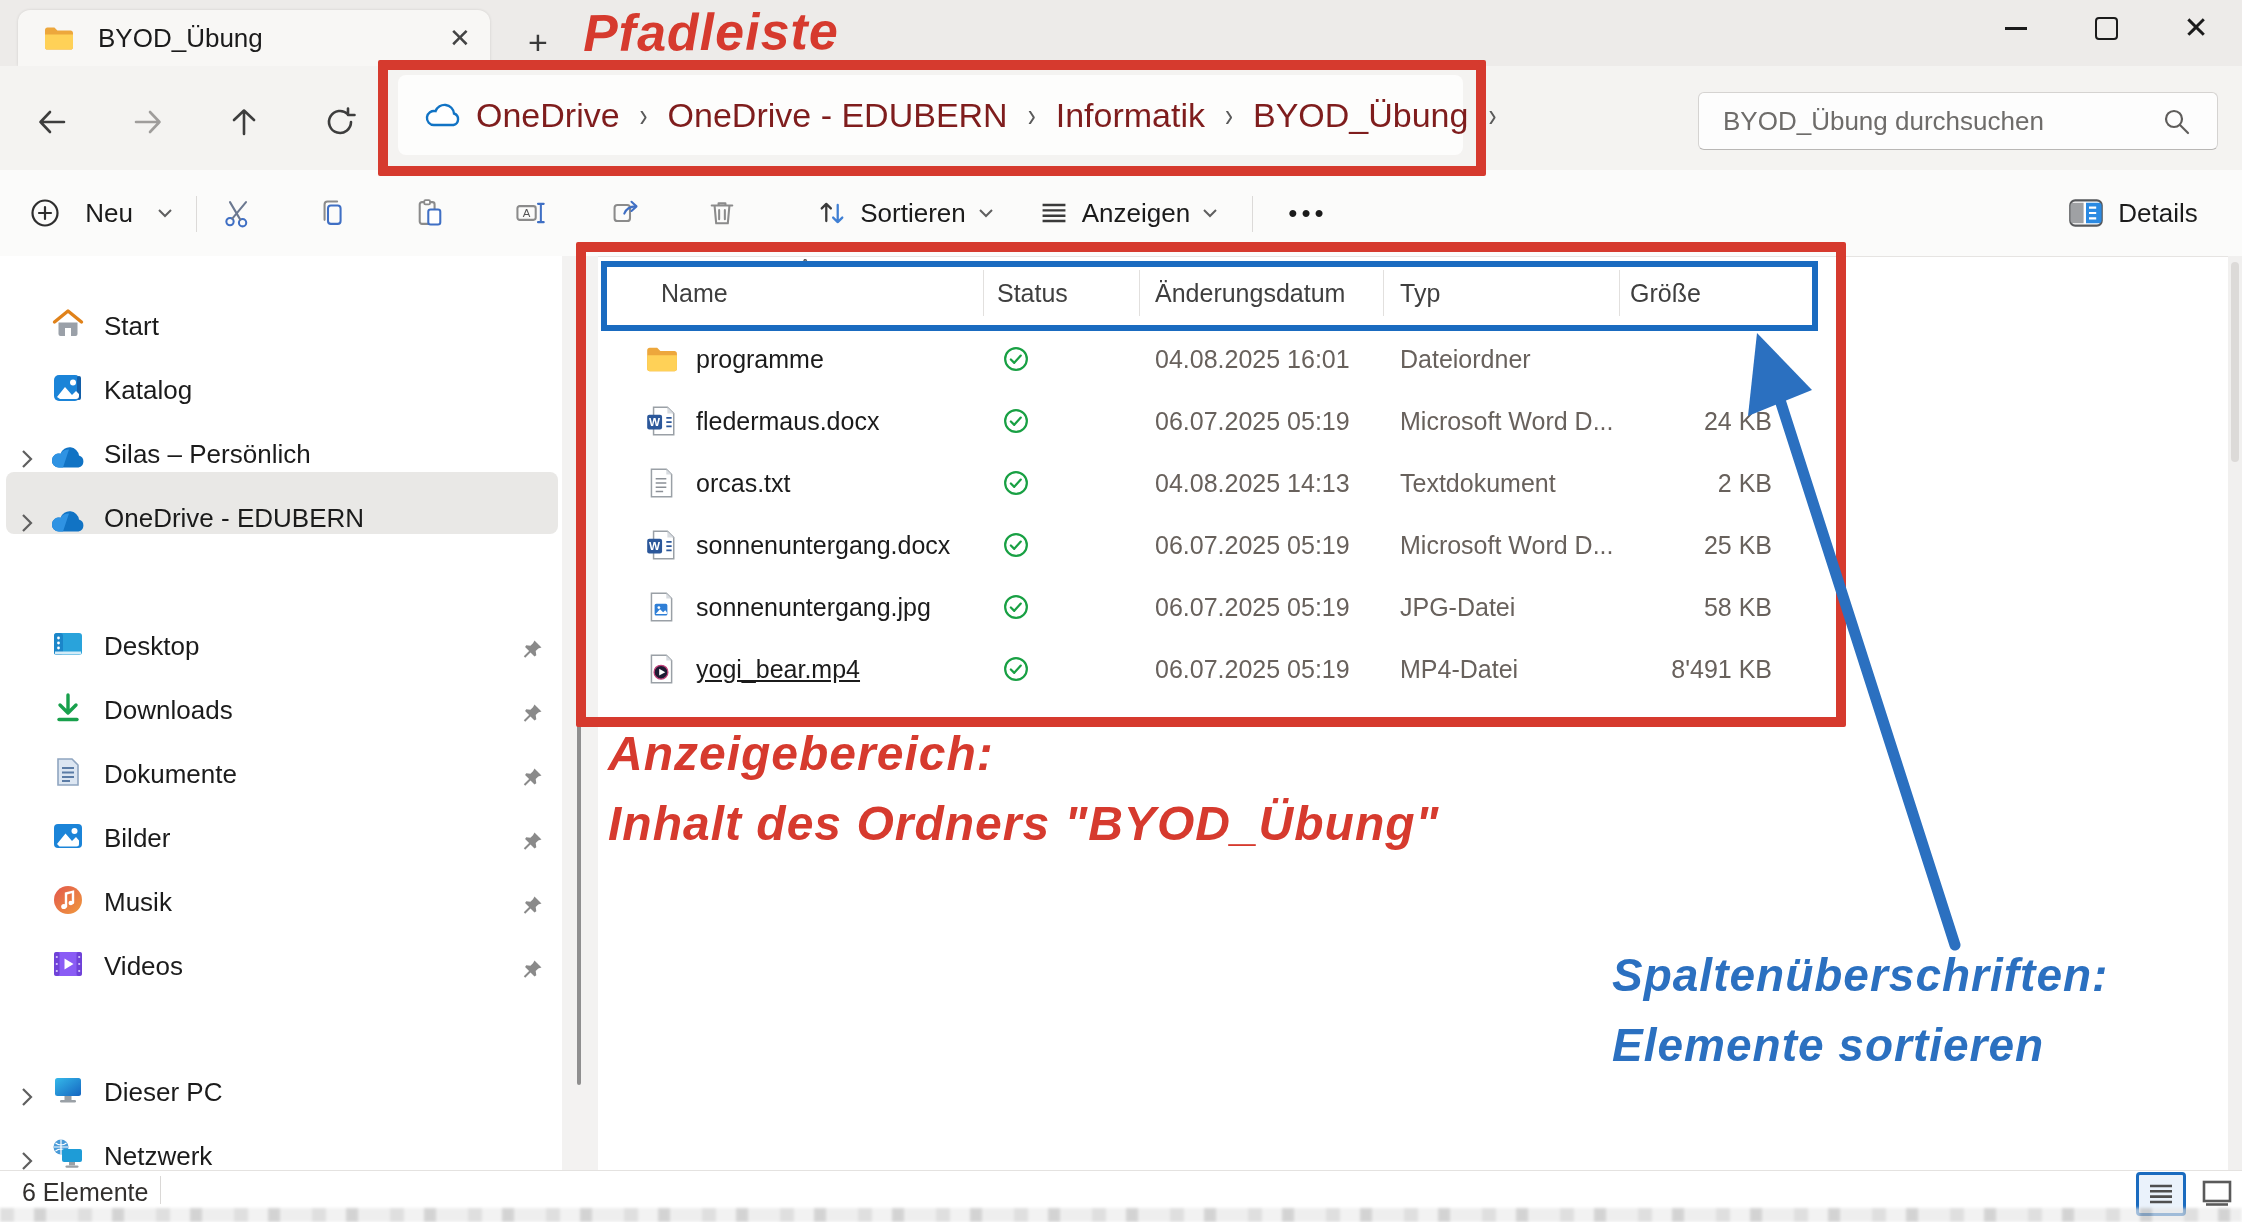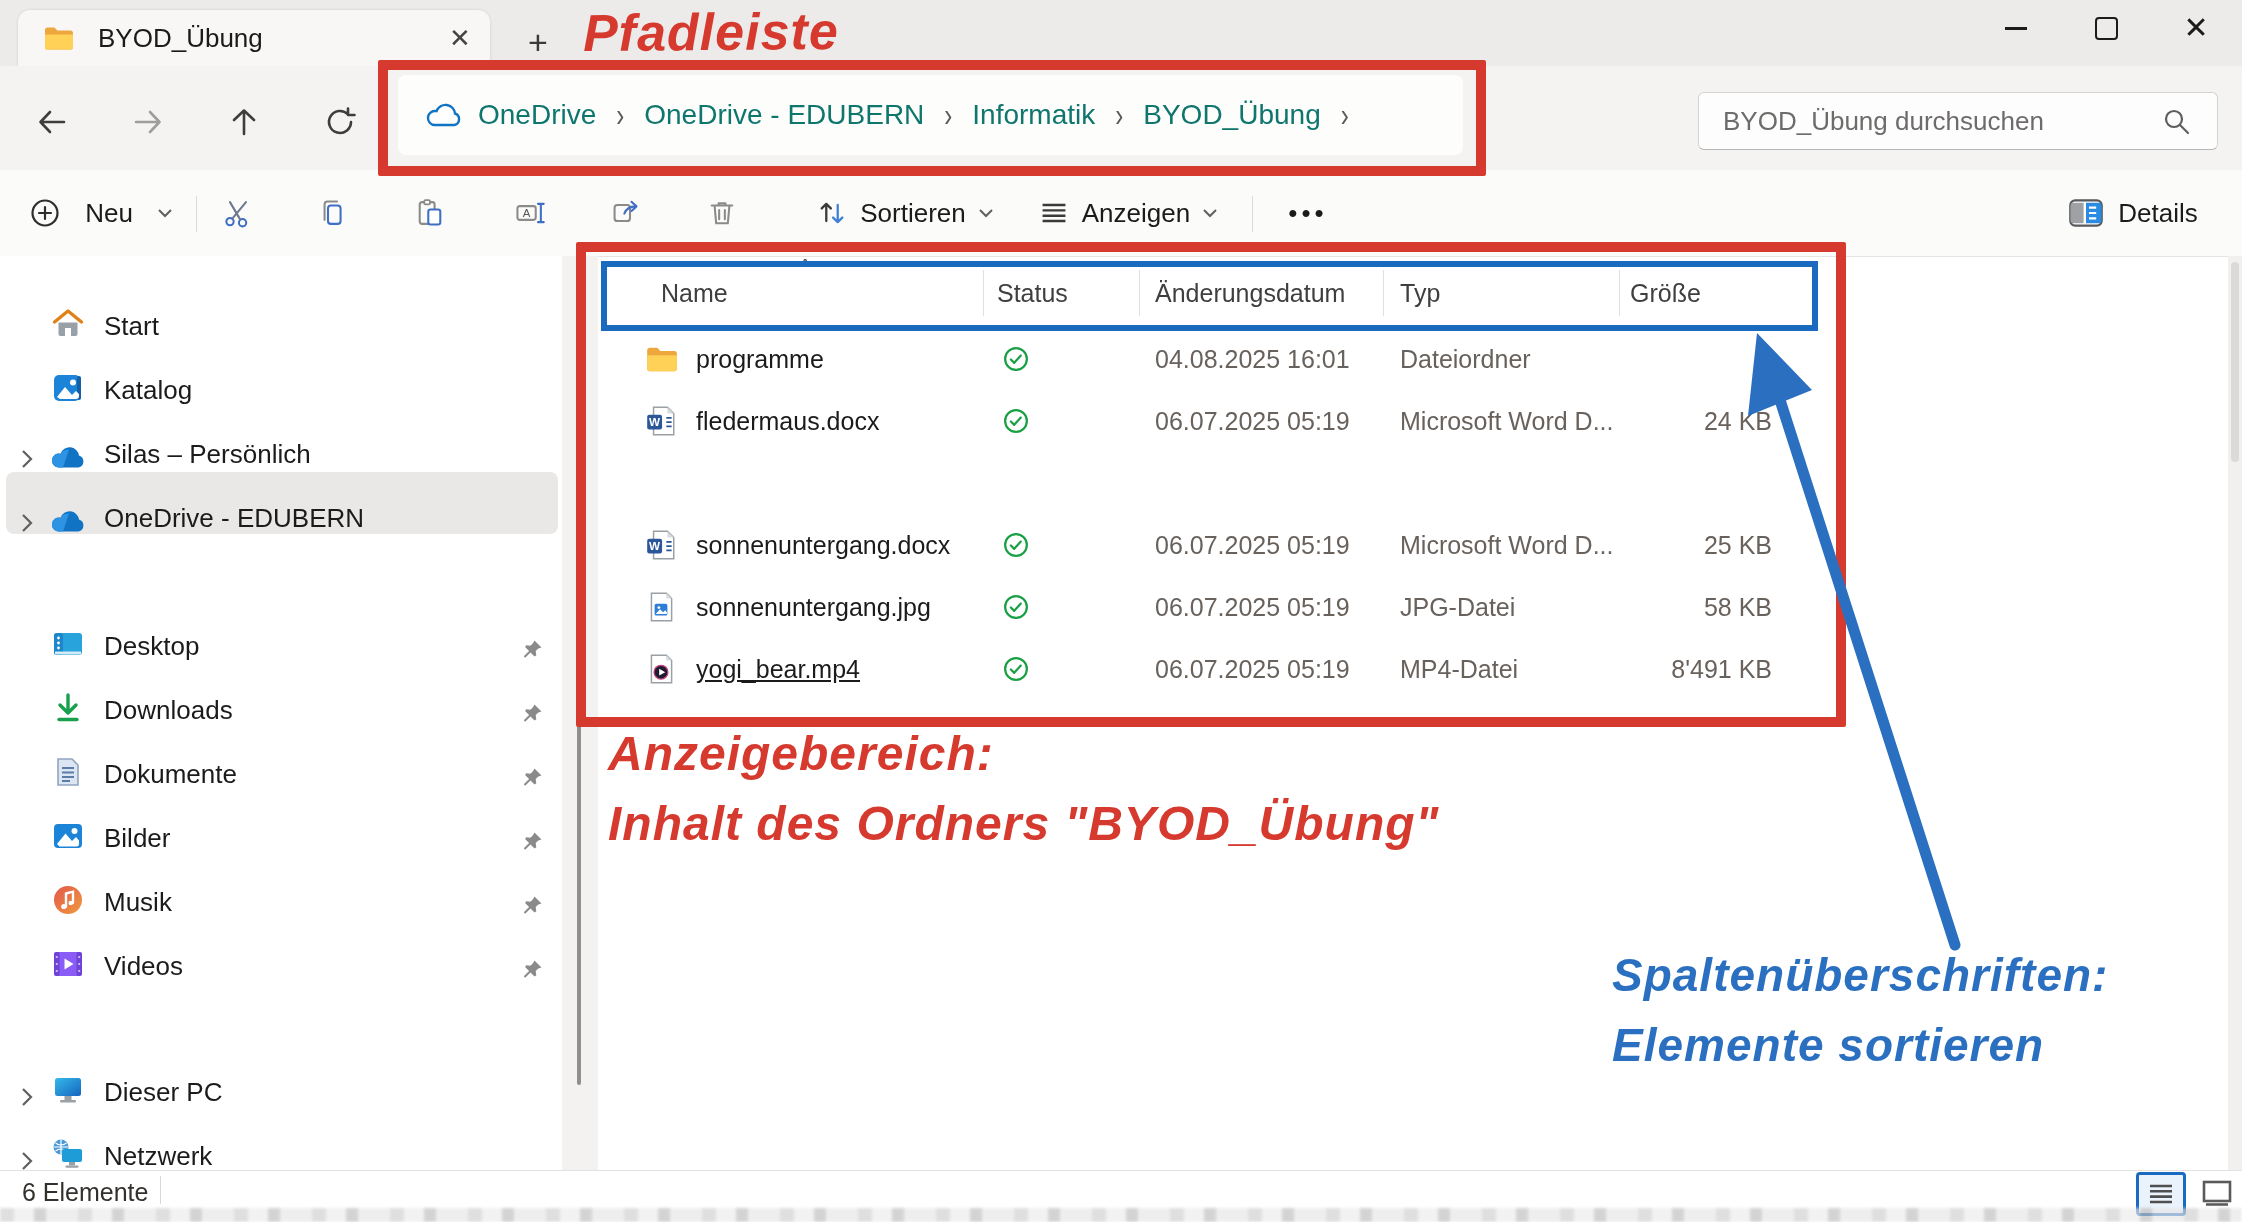"OneDrive" .crumb { color: #0f766e -> #7f1d1d; font-size: 28px -> 34px }
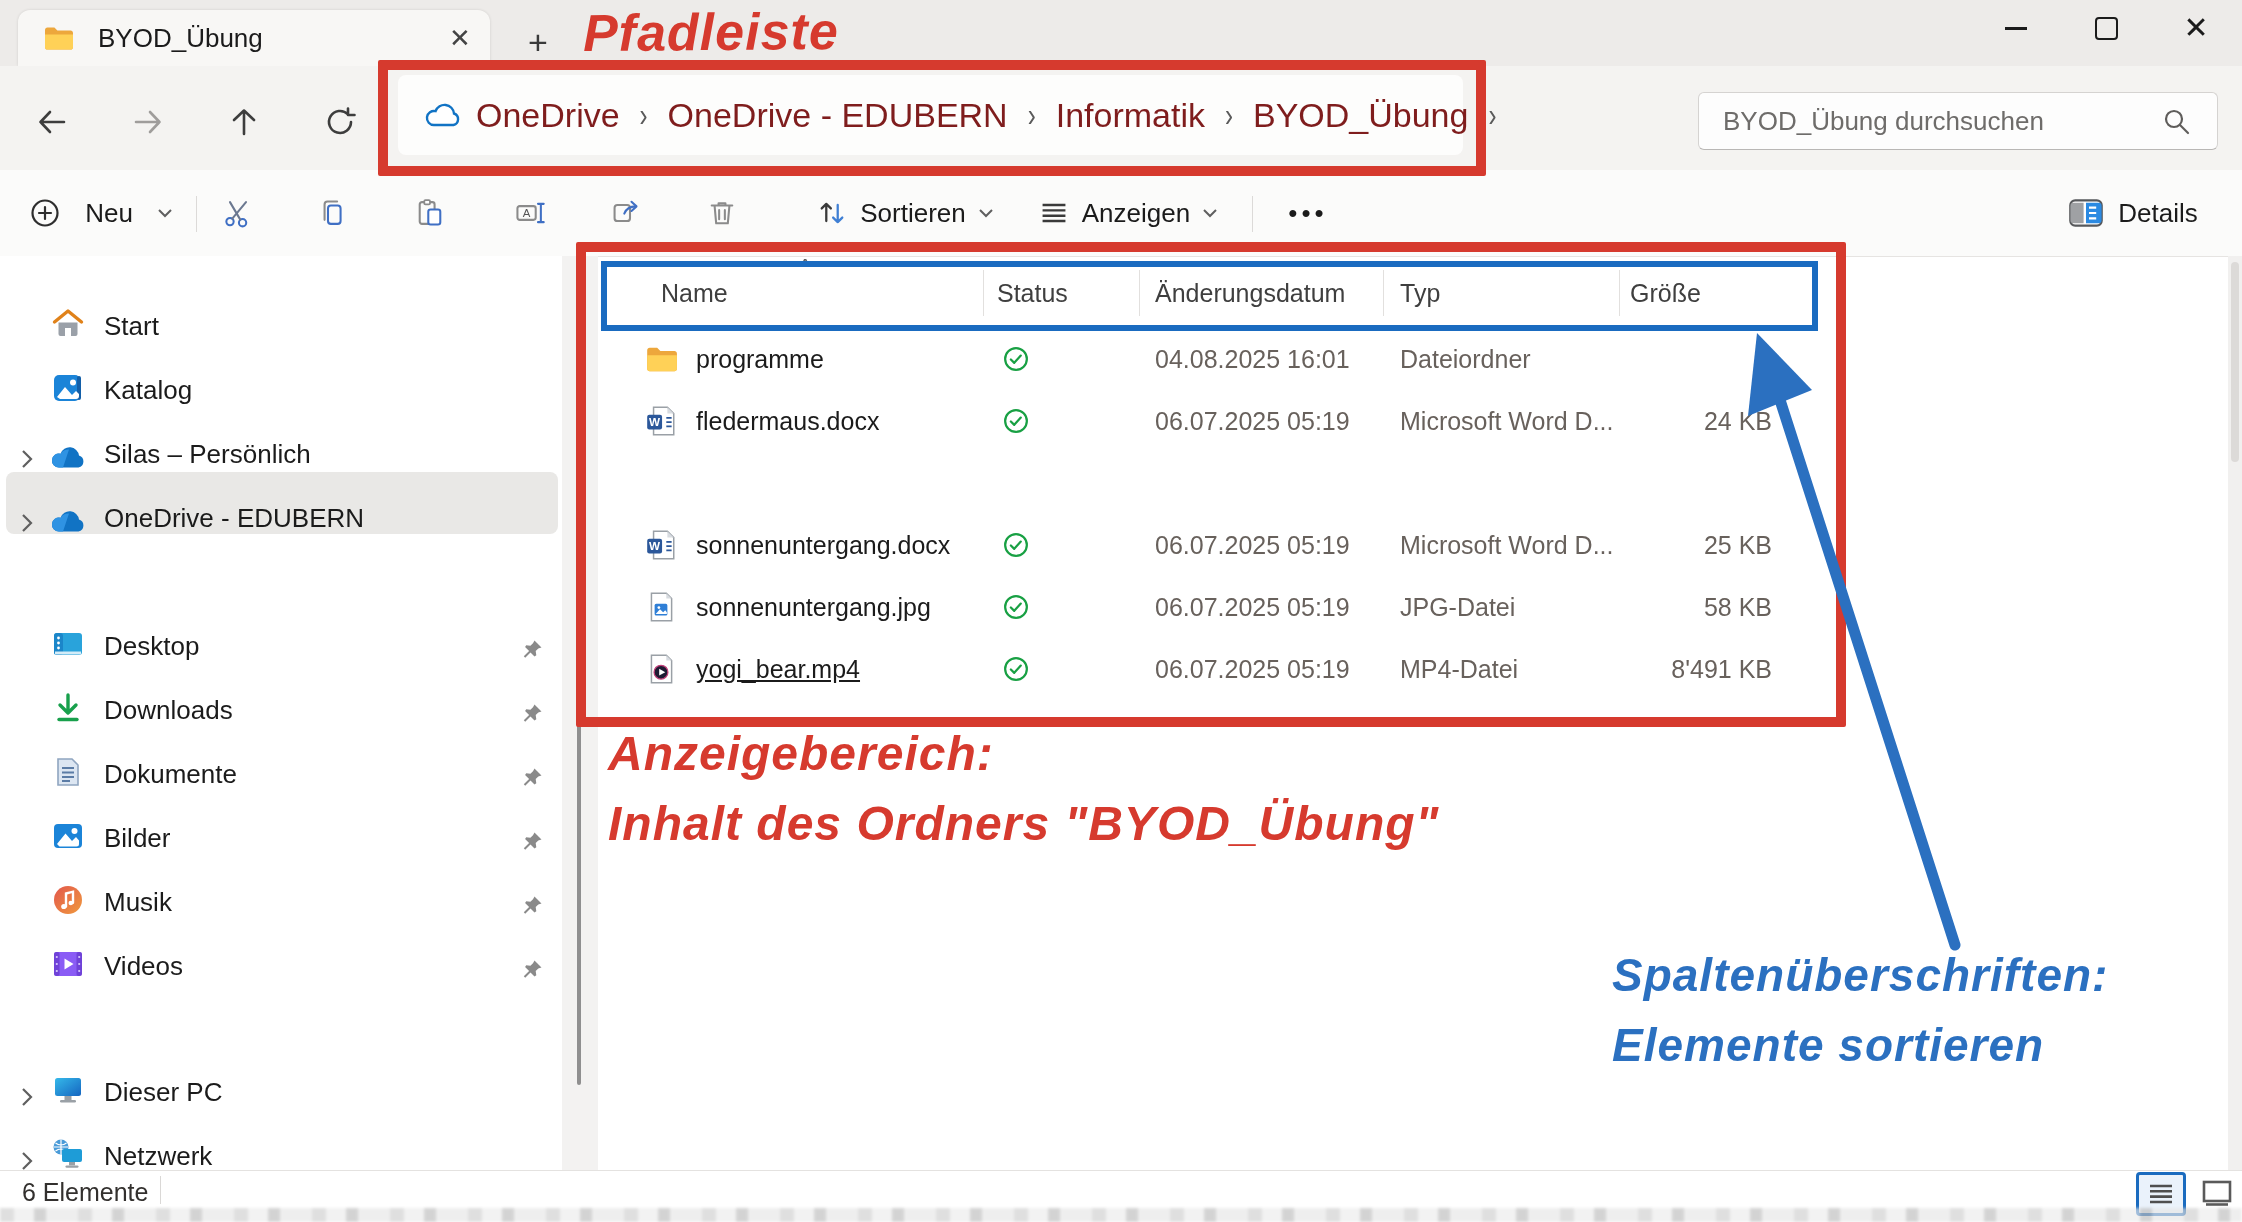"orcas.txt" div.frow { html: none -> <div> <div> <svg> <path></path> <path></path> <path></path> </svg> </div> <div>orcas.txt</div> <div> <svg> <circle></circle> <path></path> </svg> </div> <div>04.08.2025 14:13</div> <div>Textdokument</div> <div>2 KB</div> </div> }
